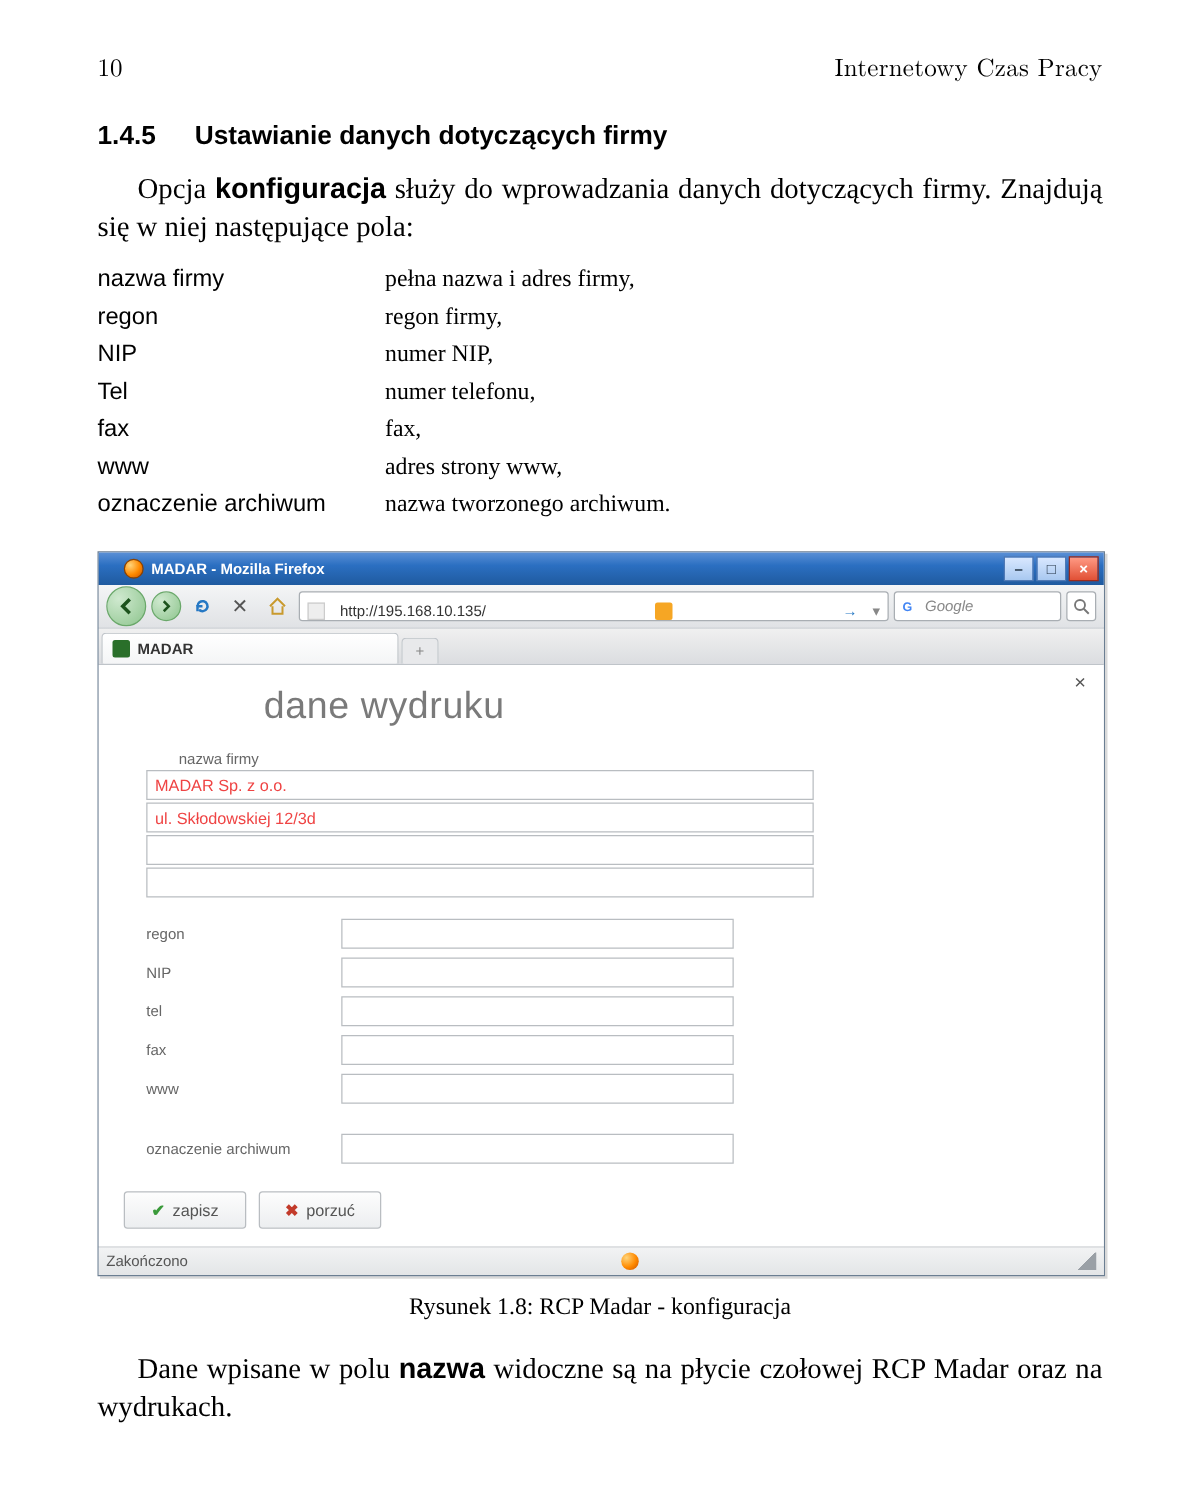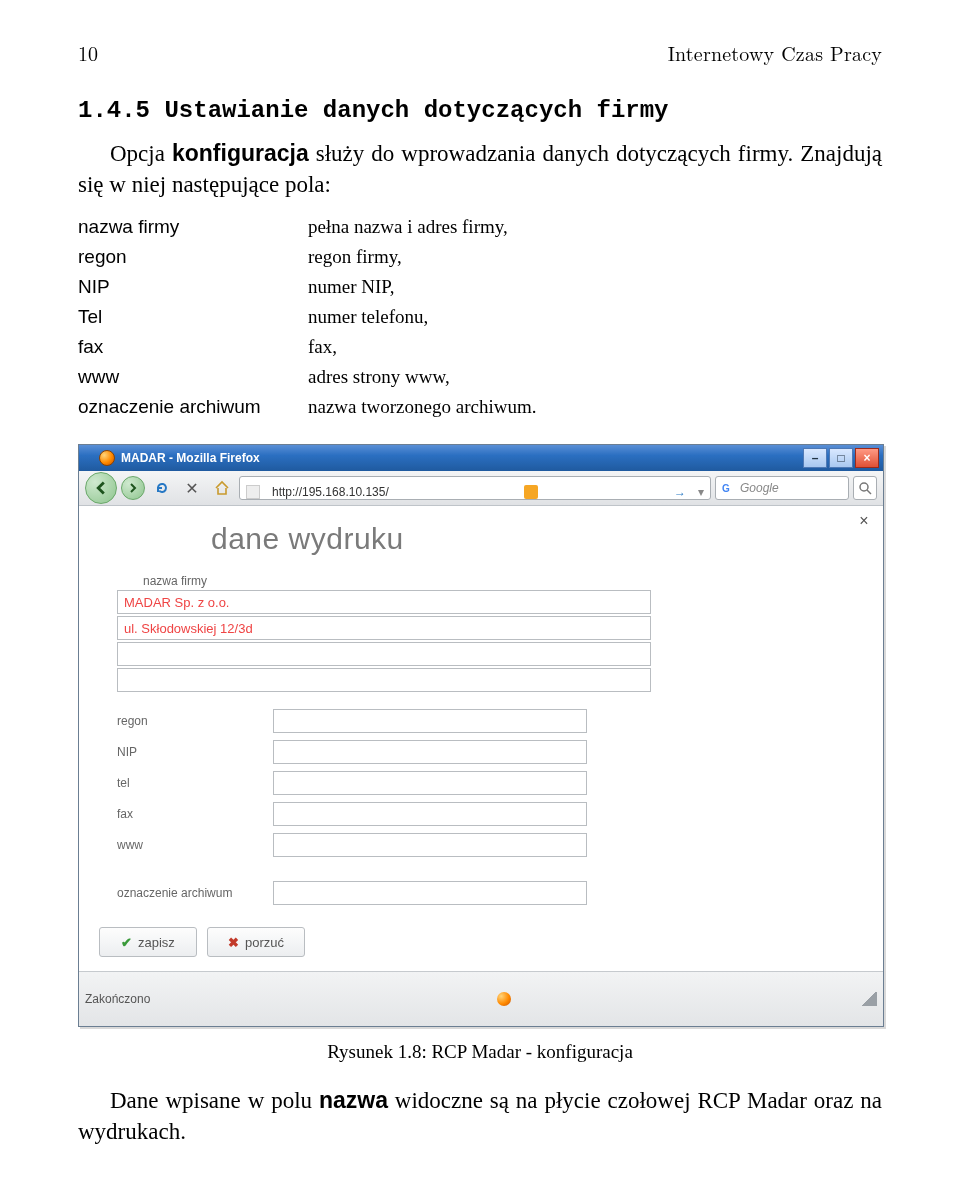"1.4.5 Ustawianie danych dotyczących" h3.sect { font-family: Liberation Mono, monospace -> Liberation Sans, sans-serif; font-size: 24px -> 21px }
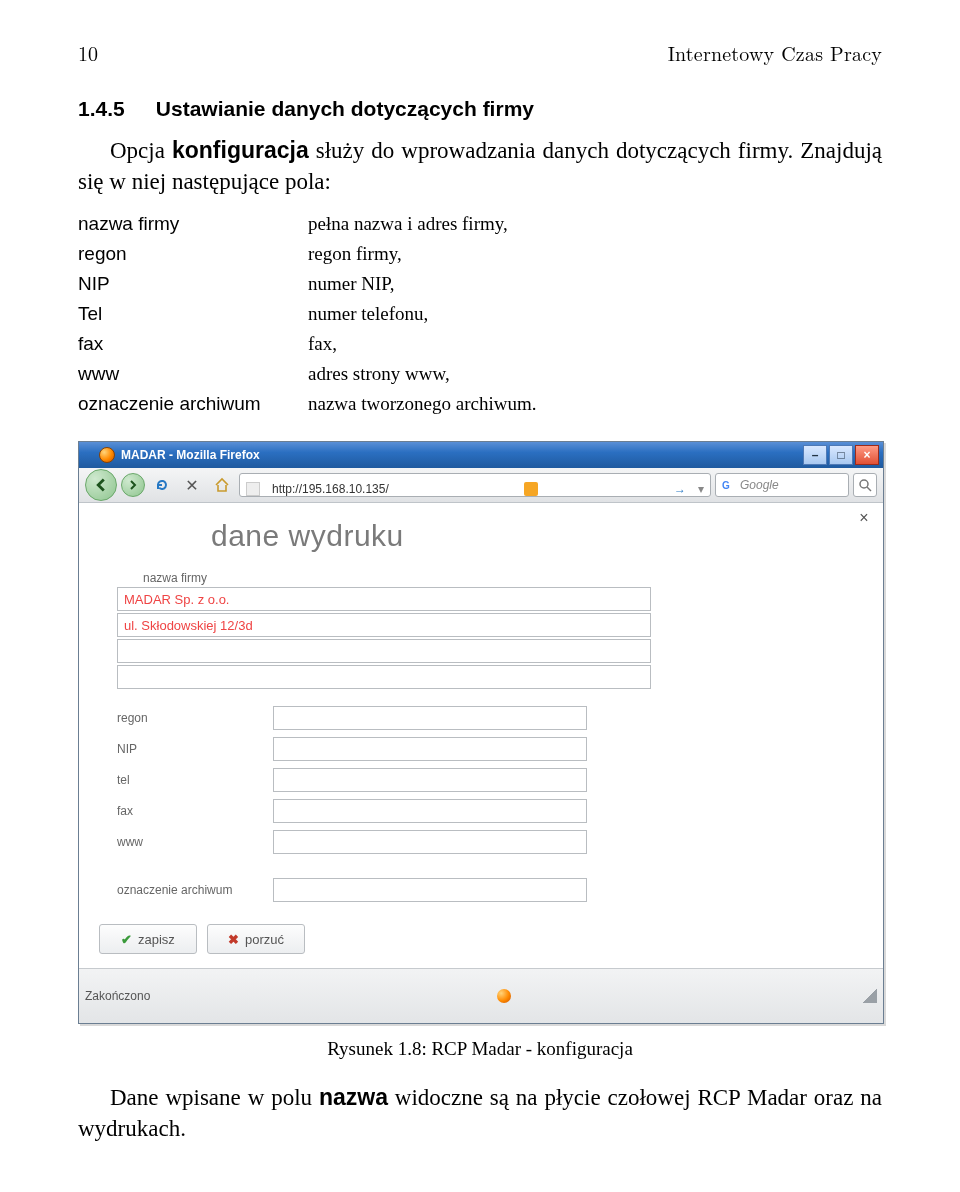"MADAR" div.tabstrip { html: none -> <div> <div> <span></span> <span>MADAR</span> </div> <div>+</div> </div> }
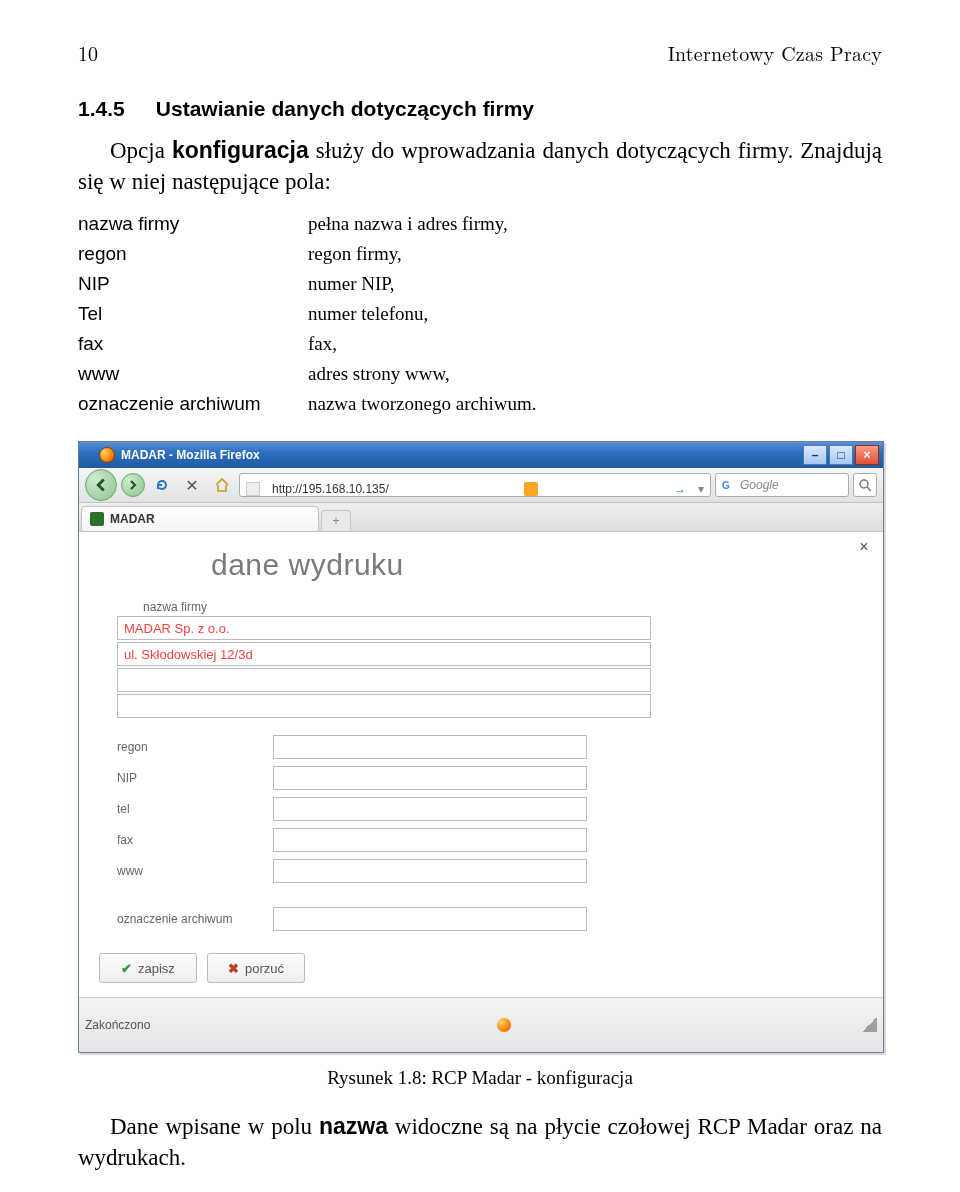"Zakończono" .statusbar { padding: 16px 6px -> 0 6px }
